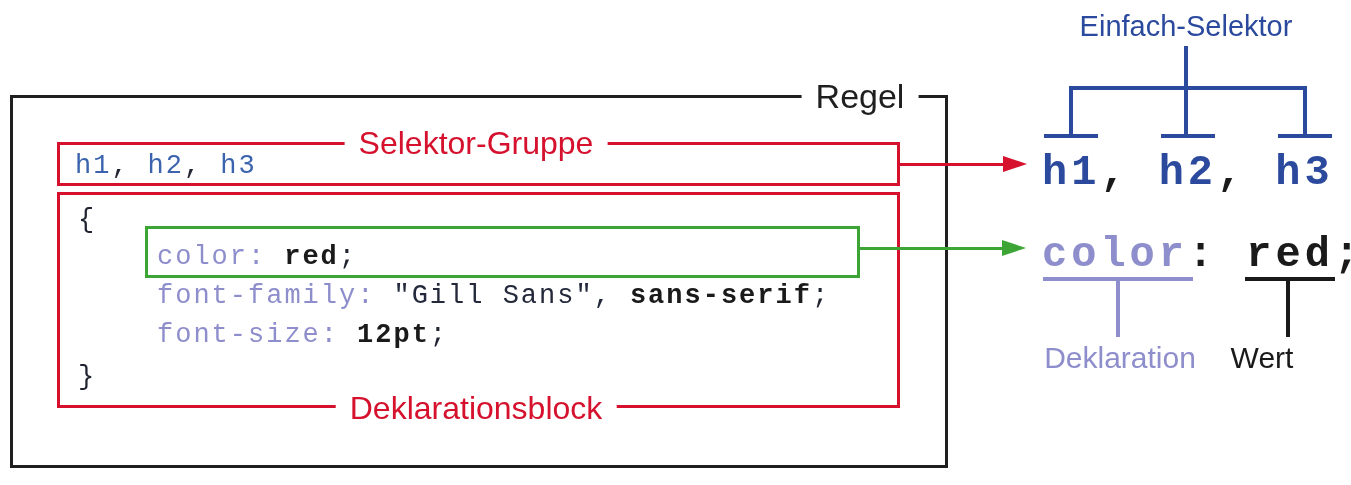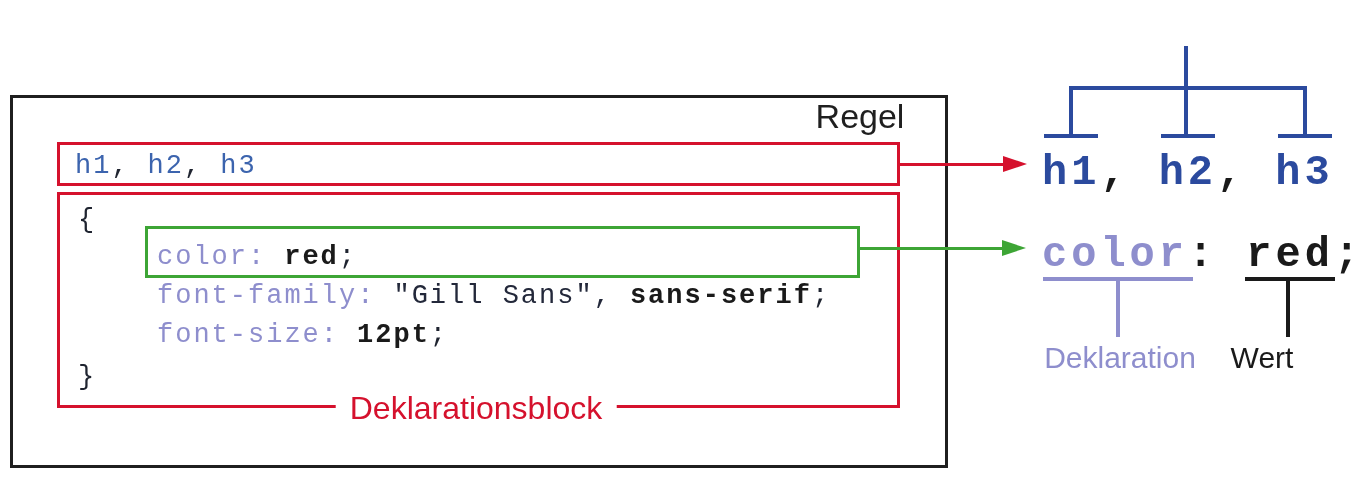"Einfach-Selektor" div.abs { html: none -> <div>Einfach-Selektor</div> }
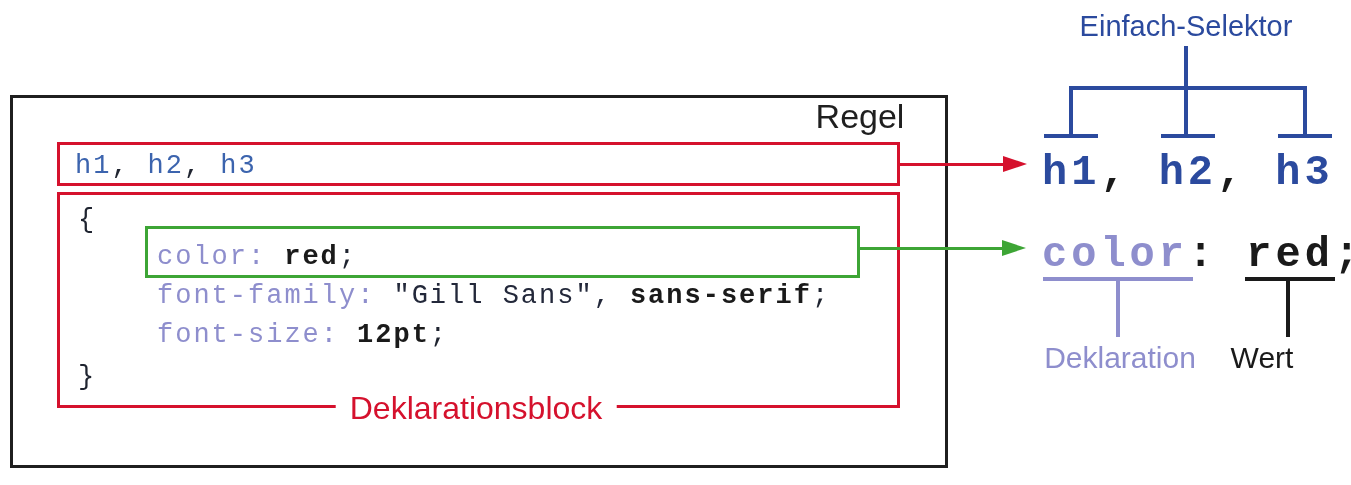"Regel" .tag-regel { margin-top: 20px -> none }
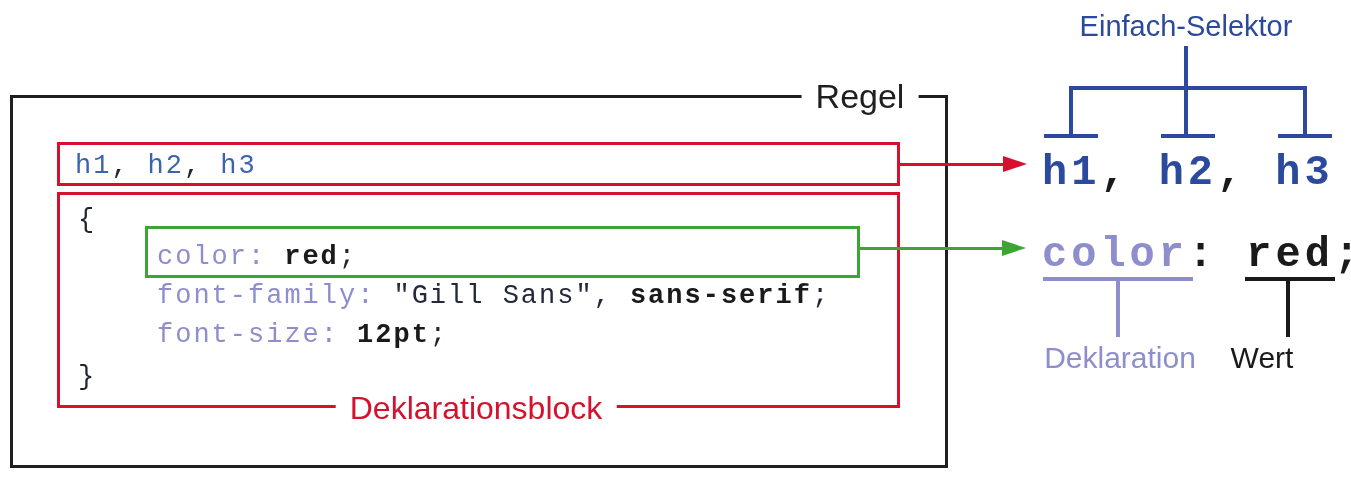"Selektor-Gruppe" div.abs { html: none -> <div>Selektor-Gruppe</div> }
